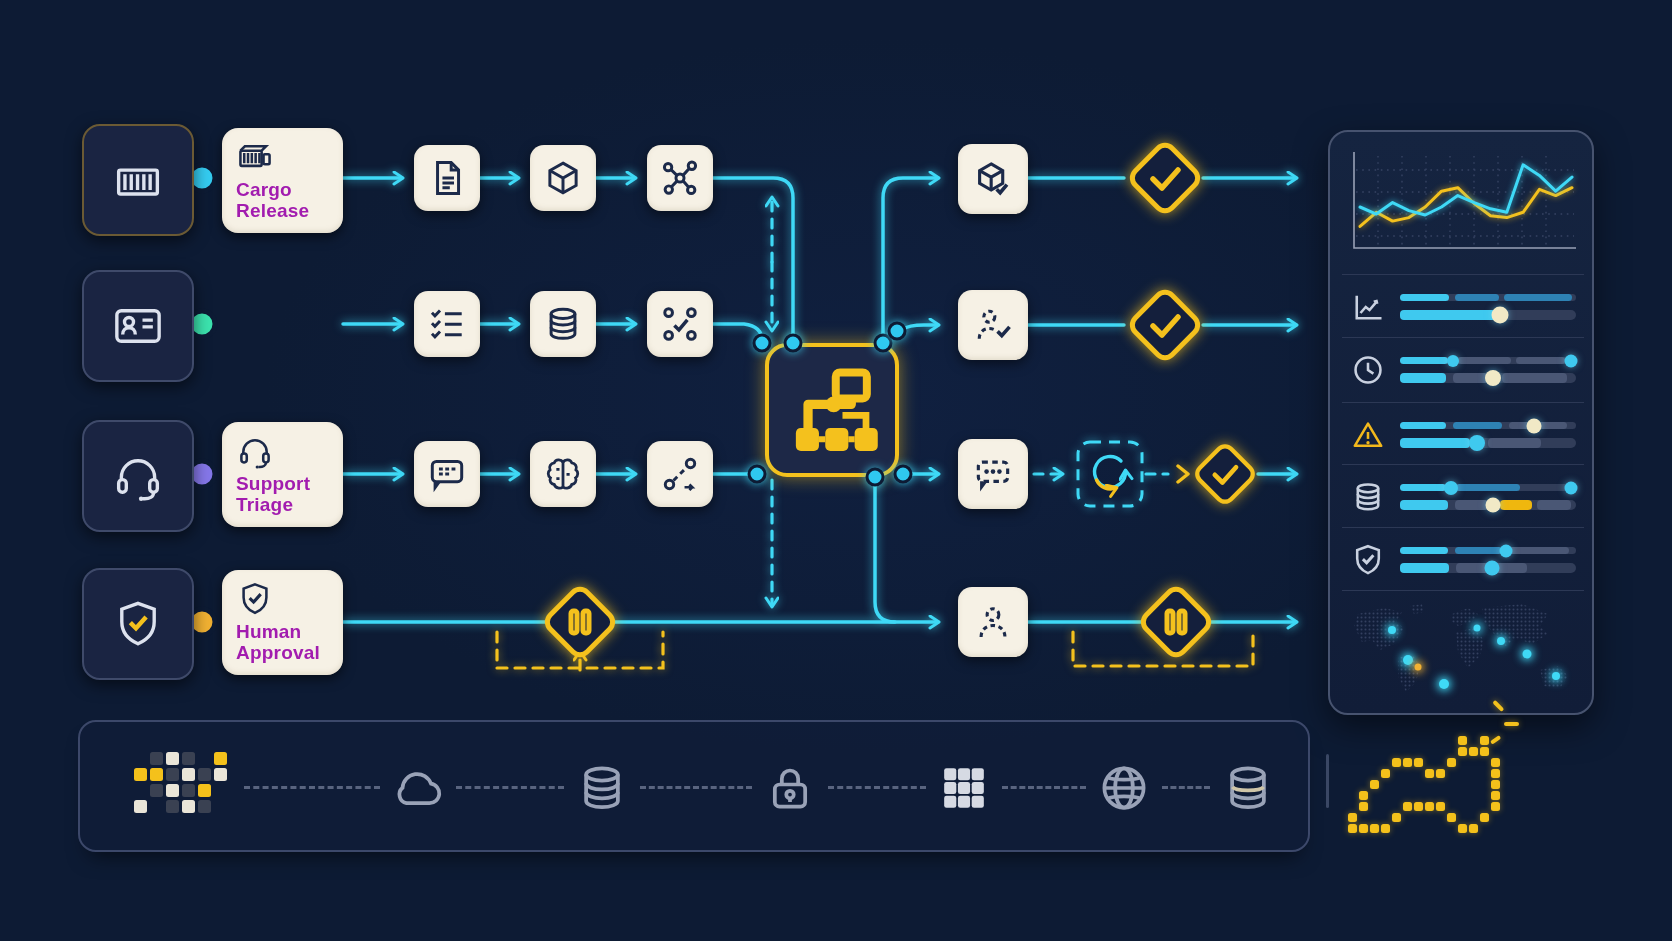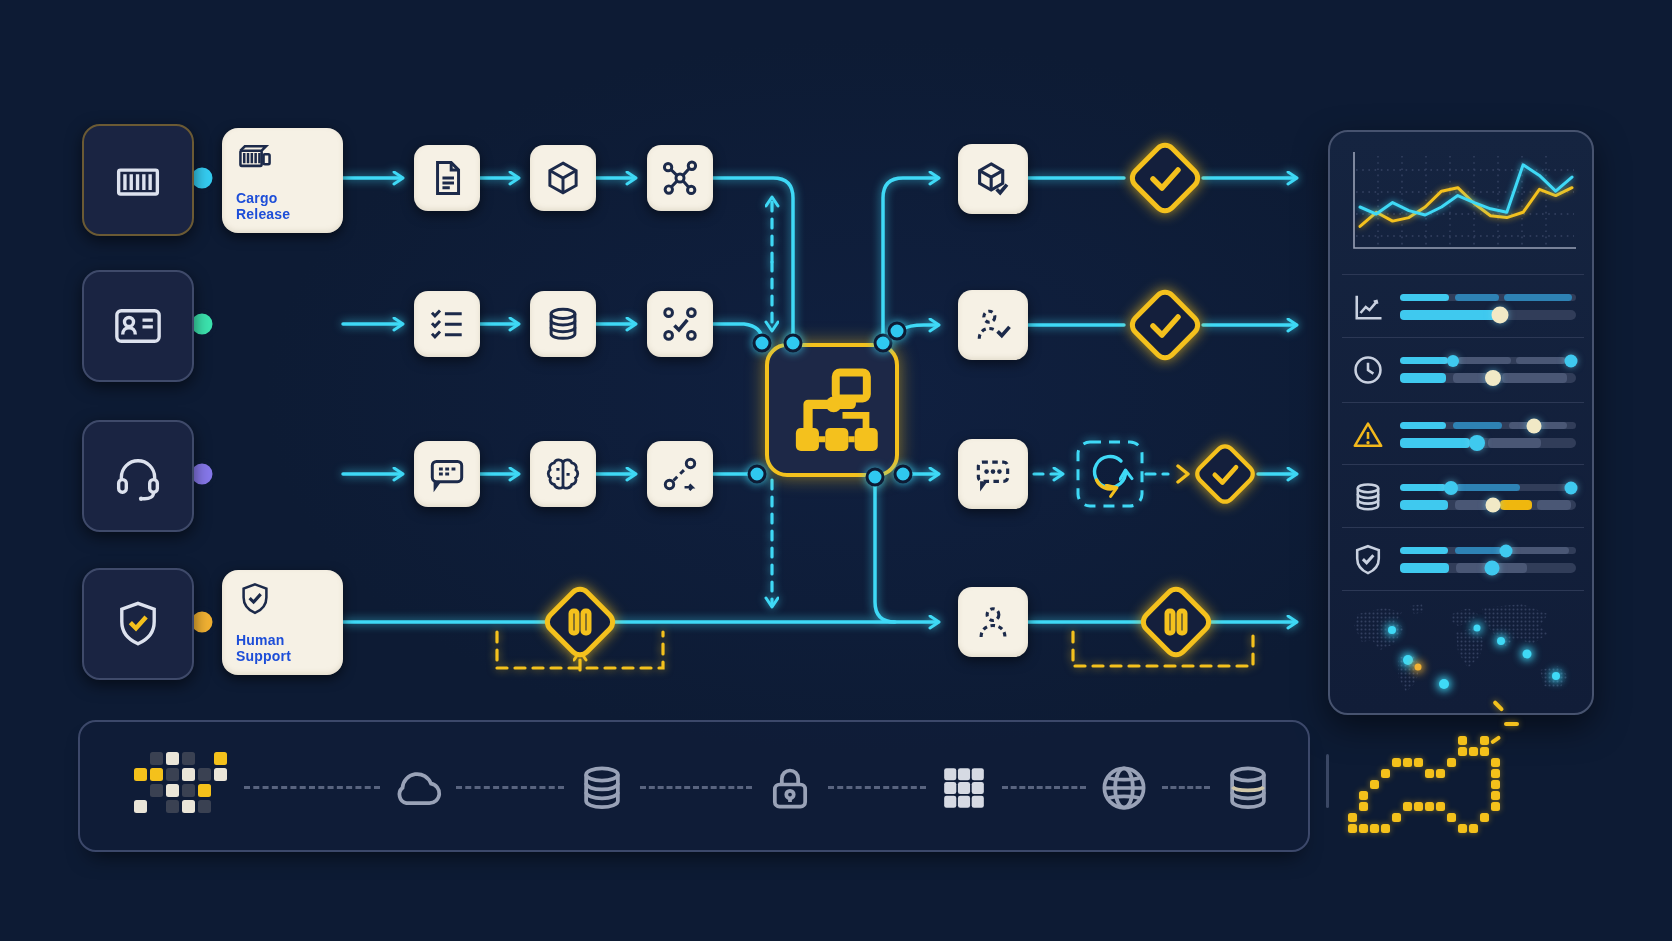"Cargo Release" .lane-card .label { color: #1d4ed8 -> #a21caf; font-size: 14px -> 19px; margin-top: 15px -> 3px }
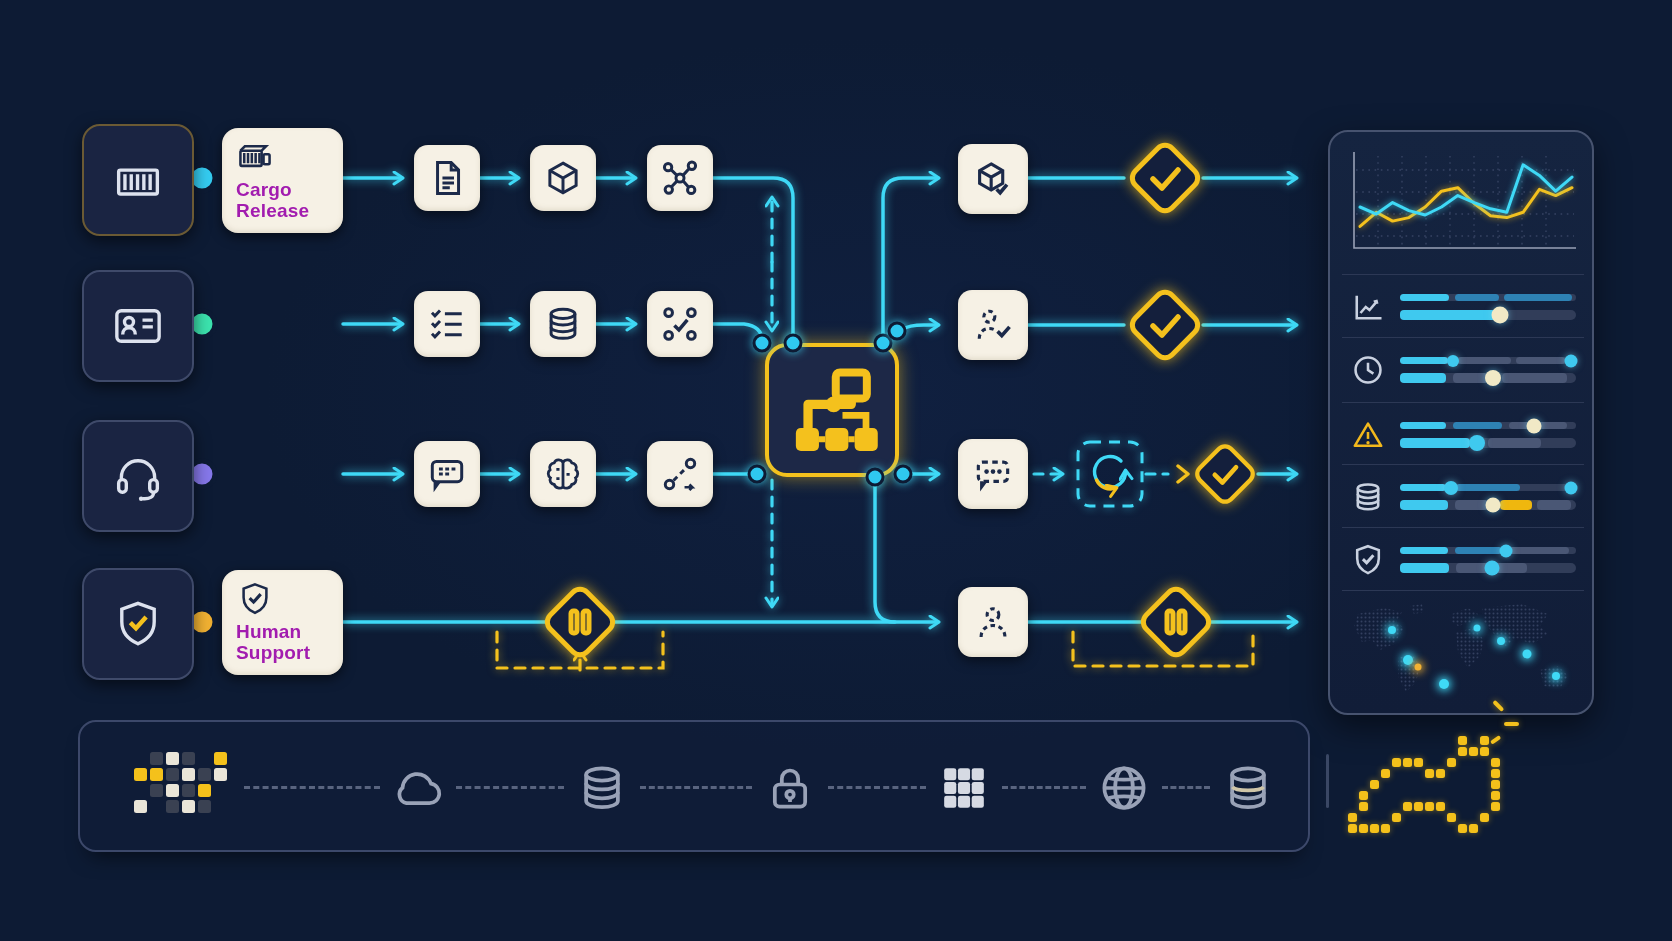"Support Triage" div.lane-card { html: none -> <div> <svg> <path></path> <rect></rect> <rect></rect> <path></path> <circle></circle> </svg> <div>Support Triage</div> </div> }
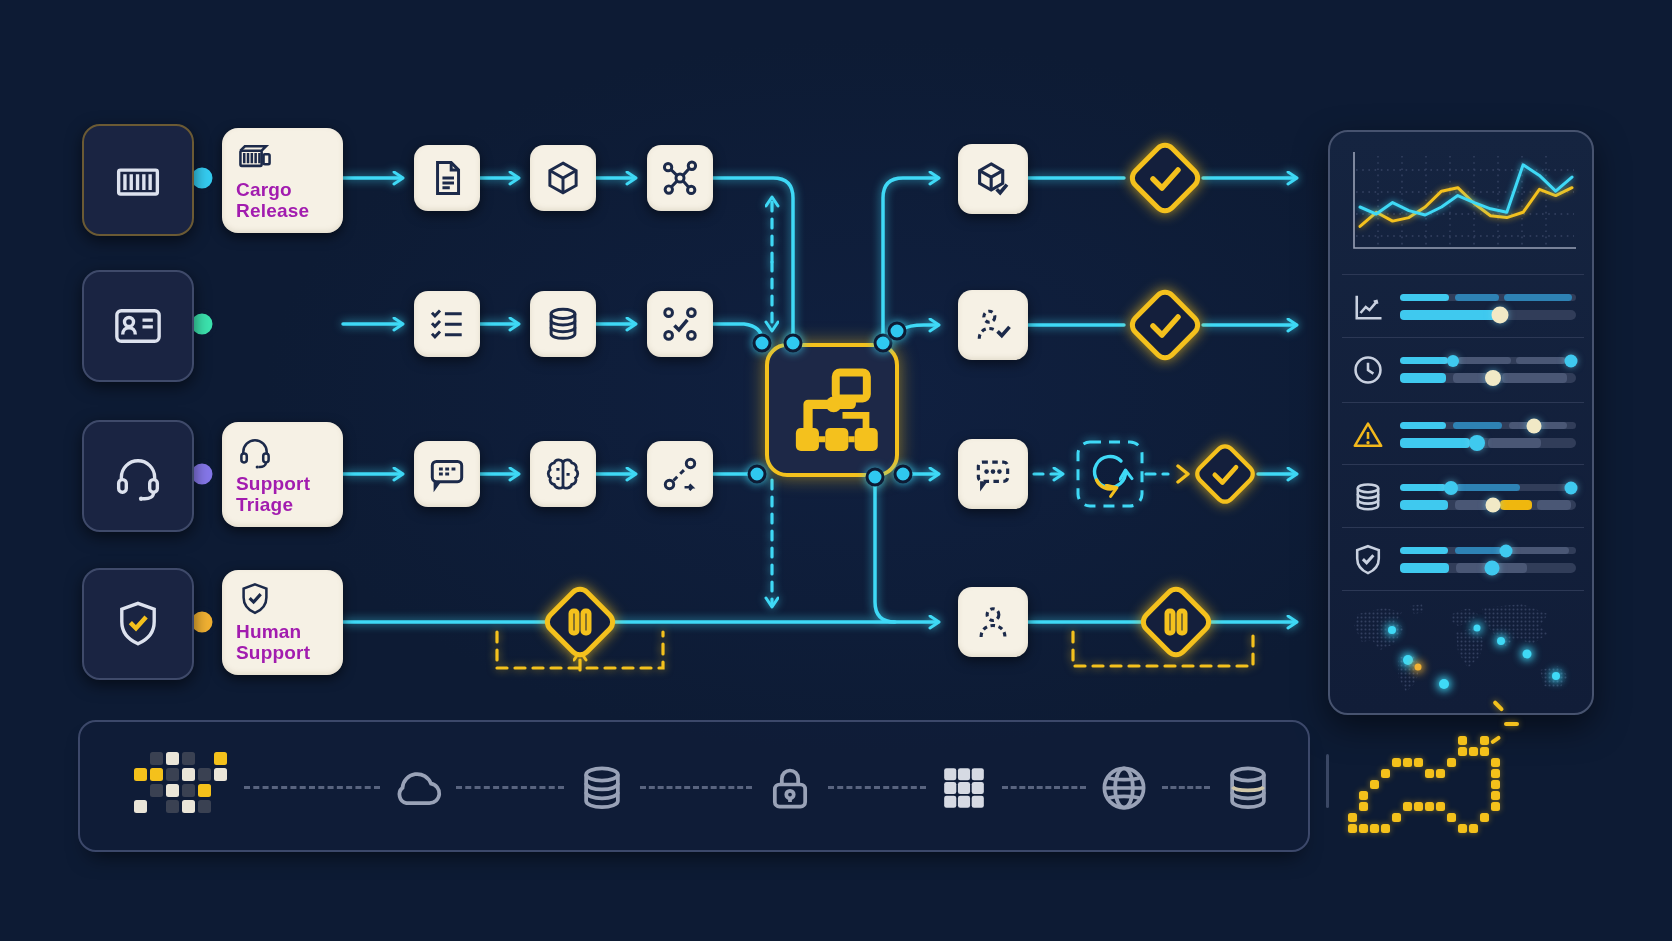"Human Support" div.label { text: Support -> Approval }
